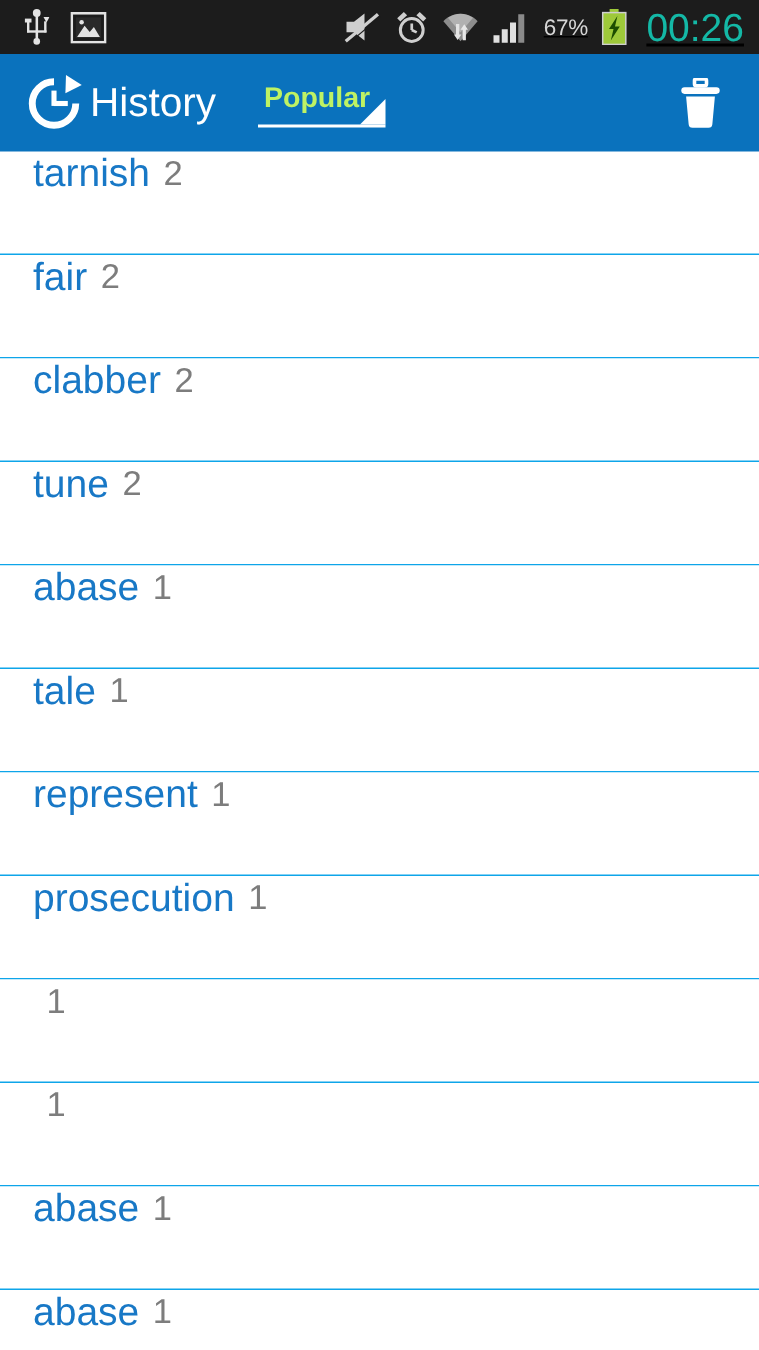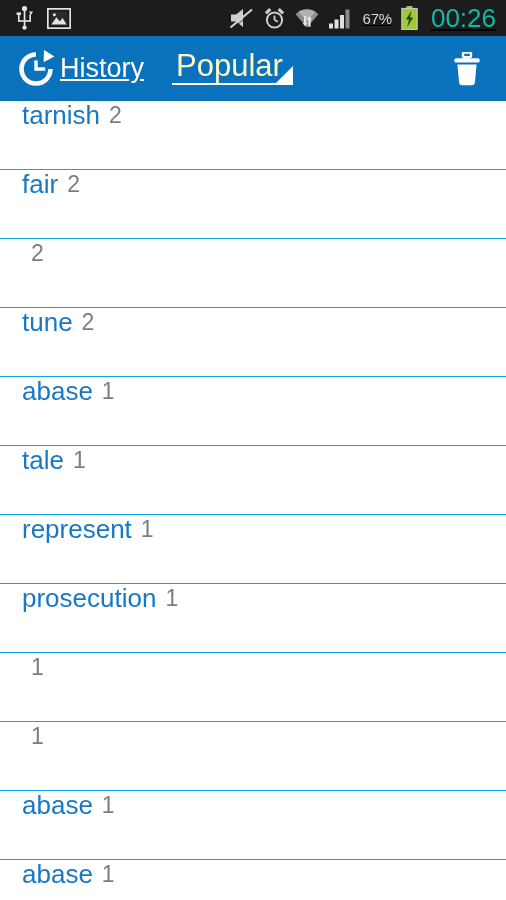"History" .app-title { text-decoration: underline -> none }
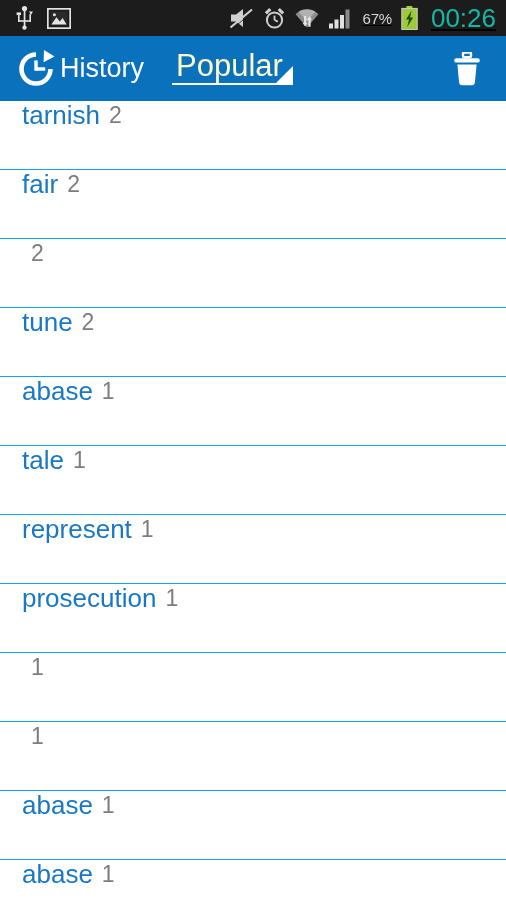"Popular" .spinner-label { color: #fef9c3 -> #bef264; font-size: 31px -> 19px; font-weight: 400 -> 700 }
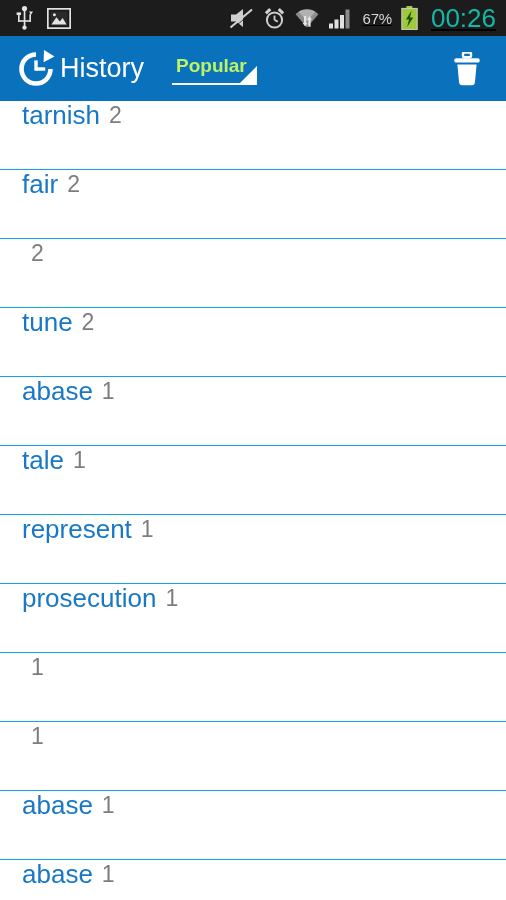"clabber" span.word { html: none -> <span>clabber</span> }
